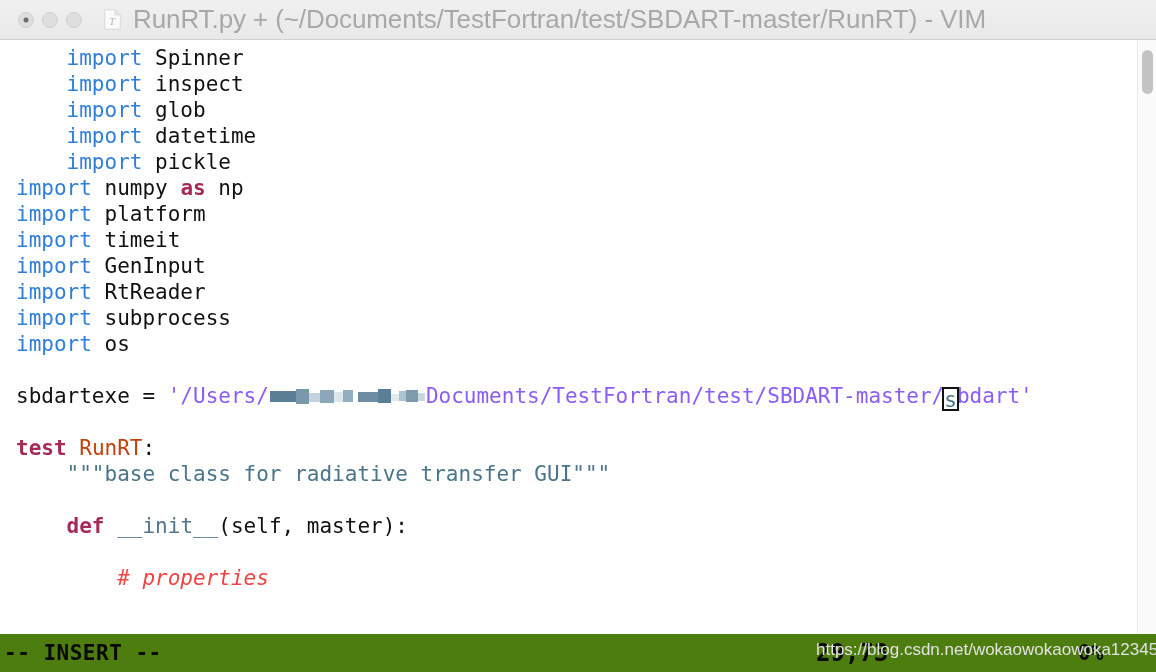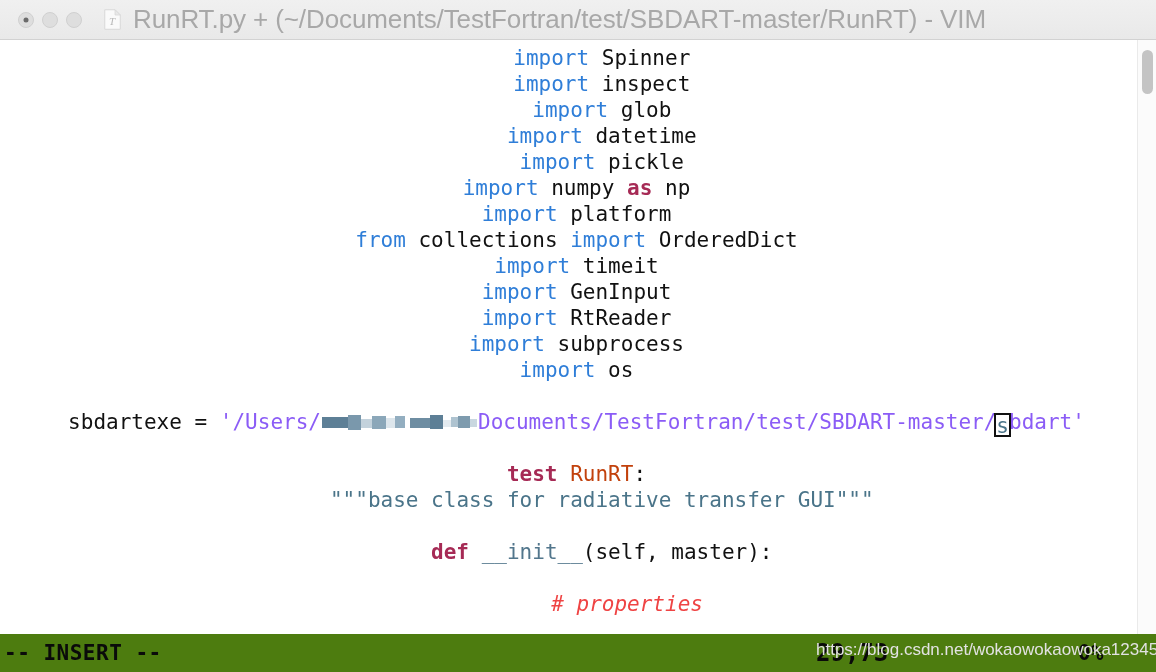"import Spinner" #code-area { text-align: center -> none }
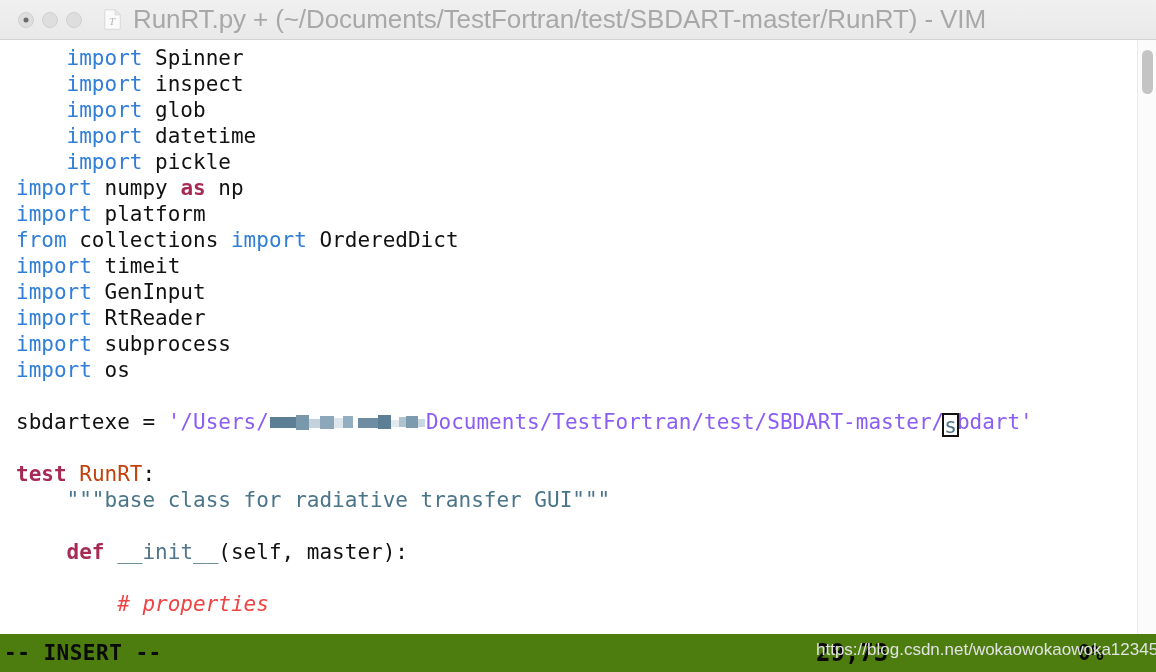"from collections import OrderedDict" div.line { html: <div><span>from</span><span> collections </span><span>import</span><span> OrderedDict</span></div> -> none }
